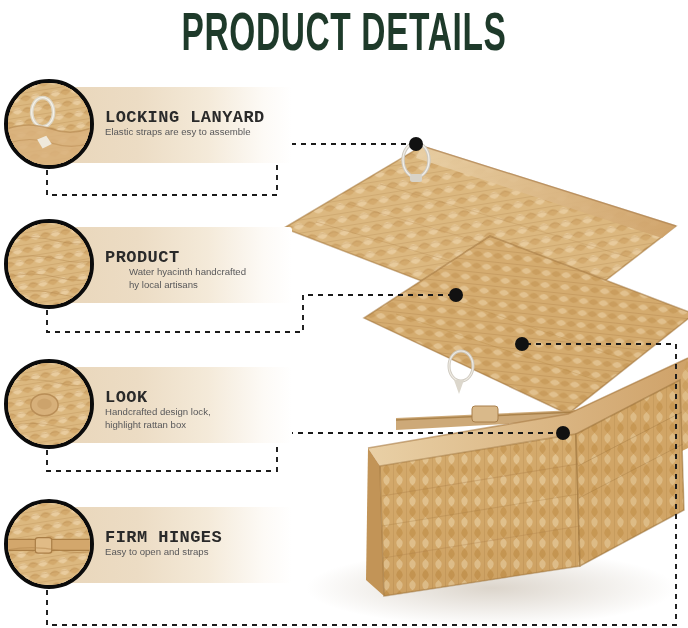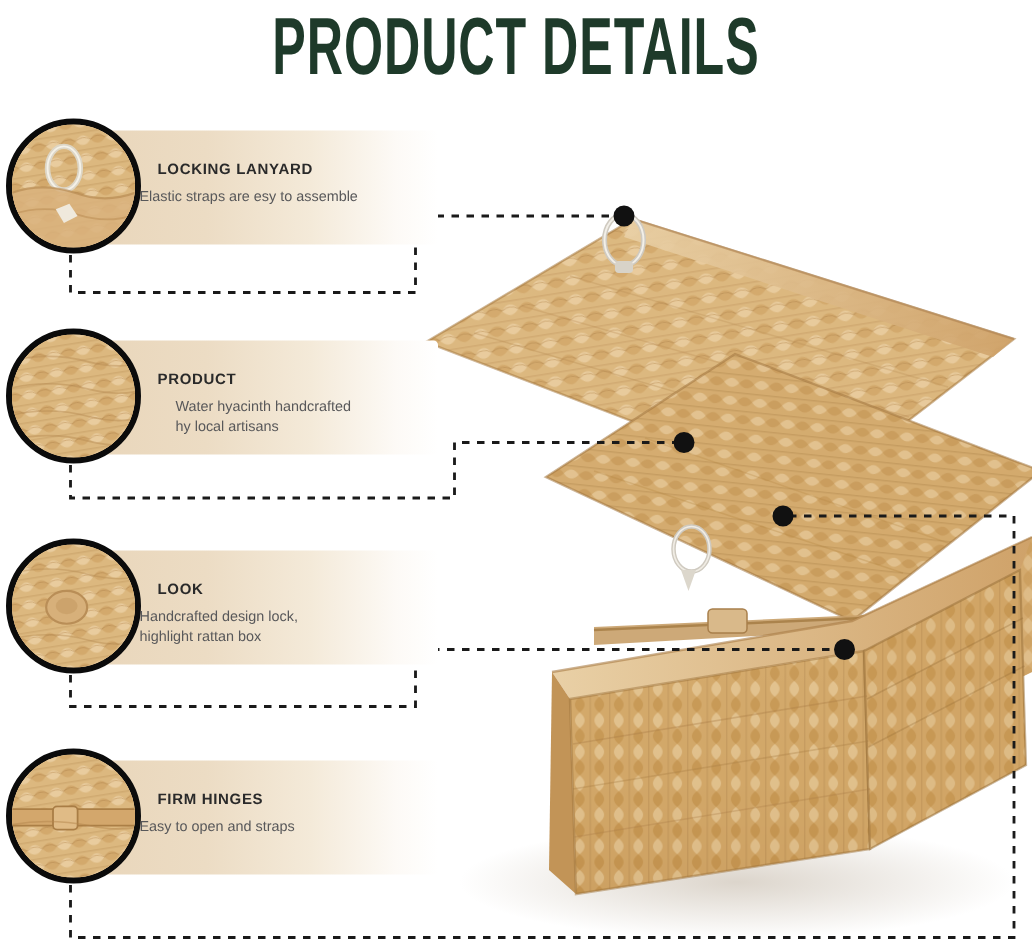"LOCKING LANYARD" .c-title { font-family: none -> Liberation Mono, monospace; font-size: 10px -> 17px }
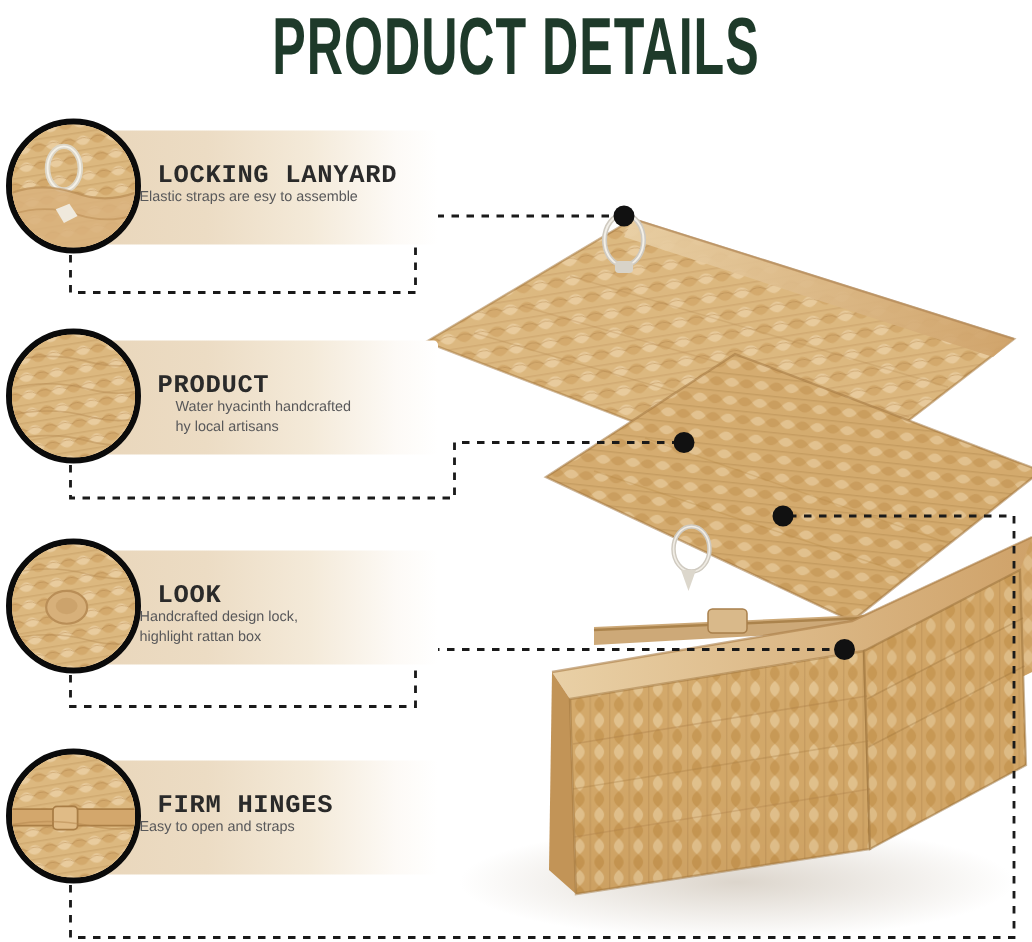"Elastic straps are esy to" .c-desc { left: 91px -> 103px }
